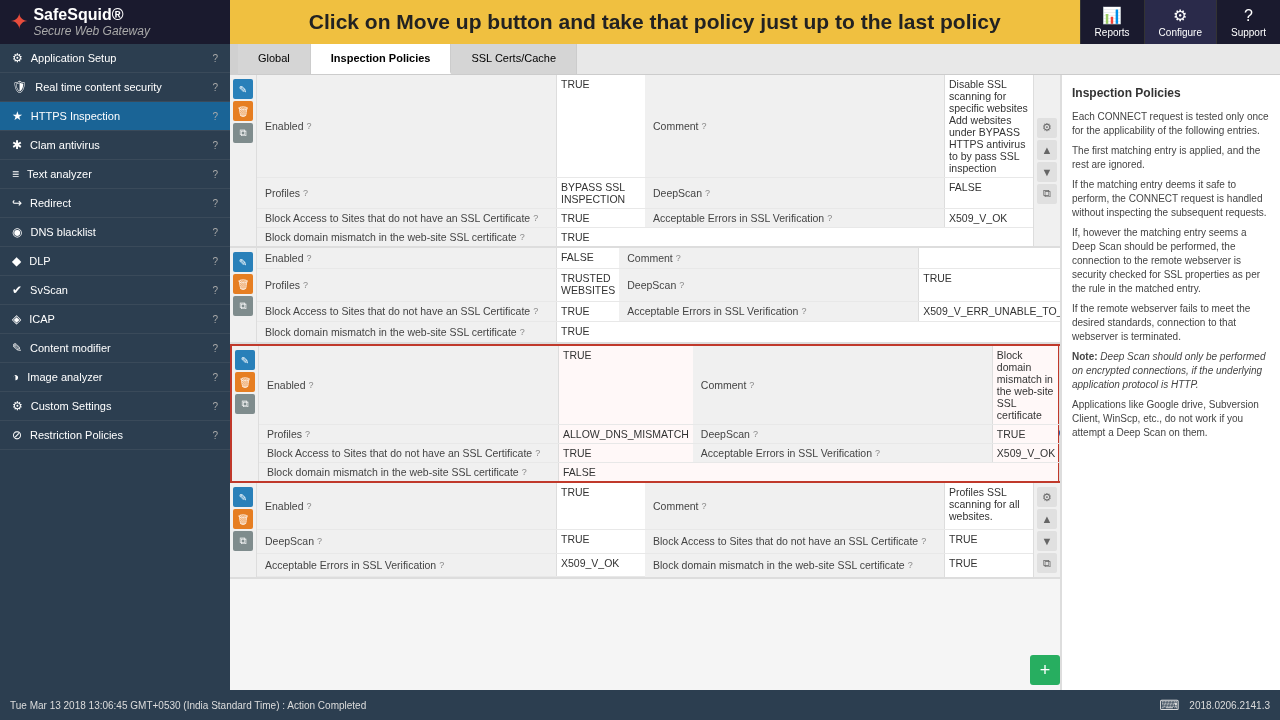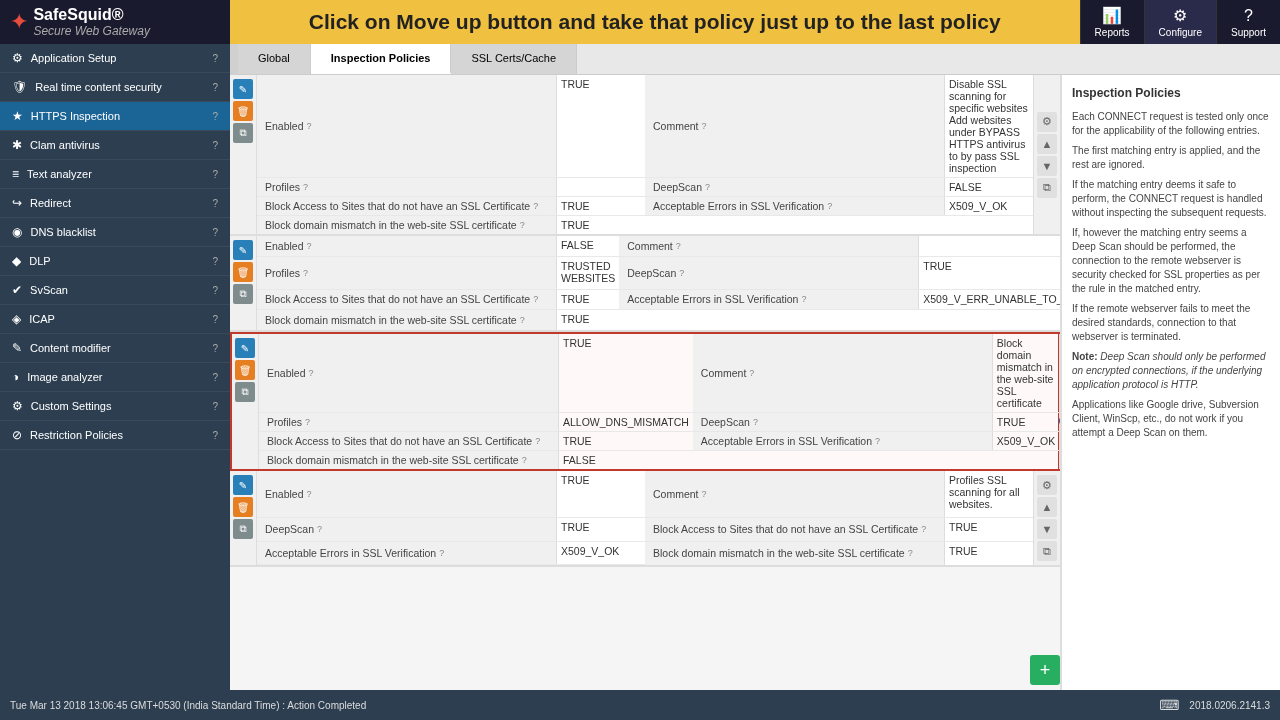"BYPASS SSL INSPECTION" div.field-value { html: none -> <div>BYPASS SSL INSPECTION</div> }
